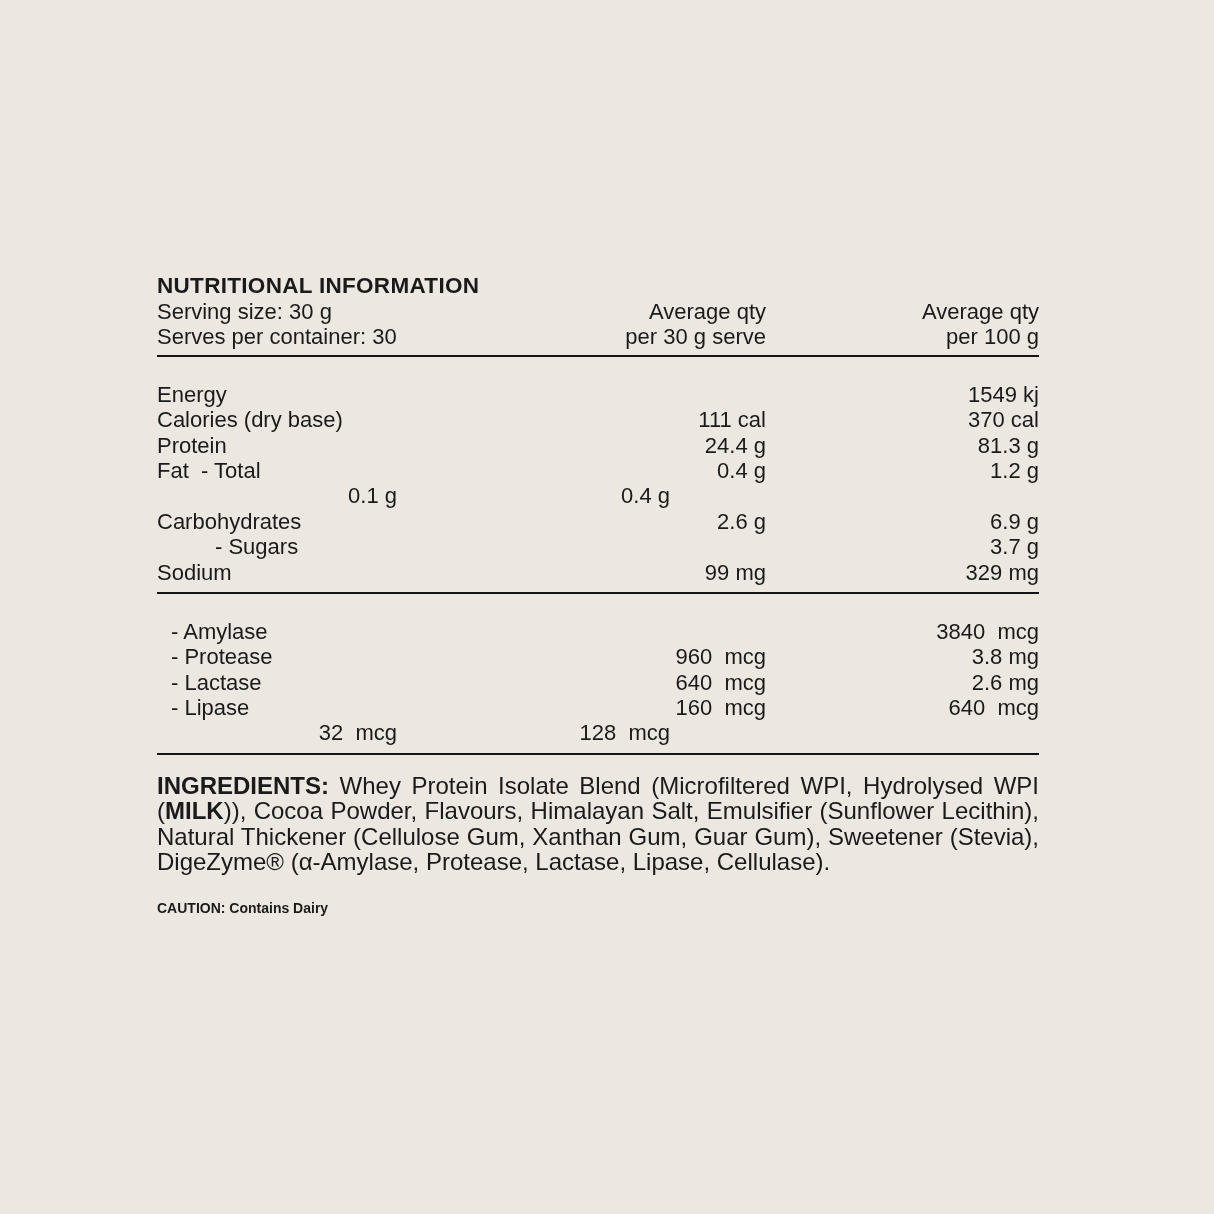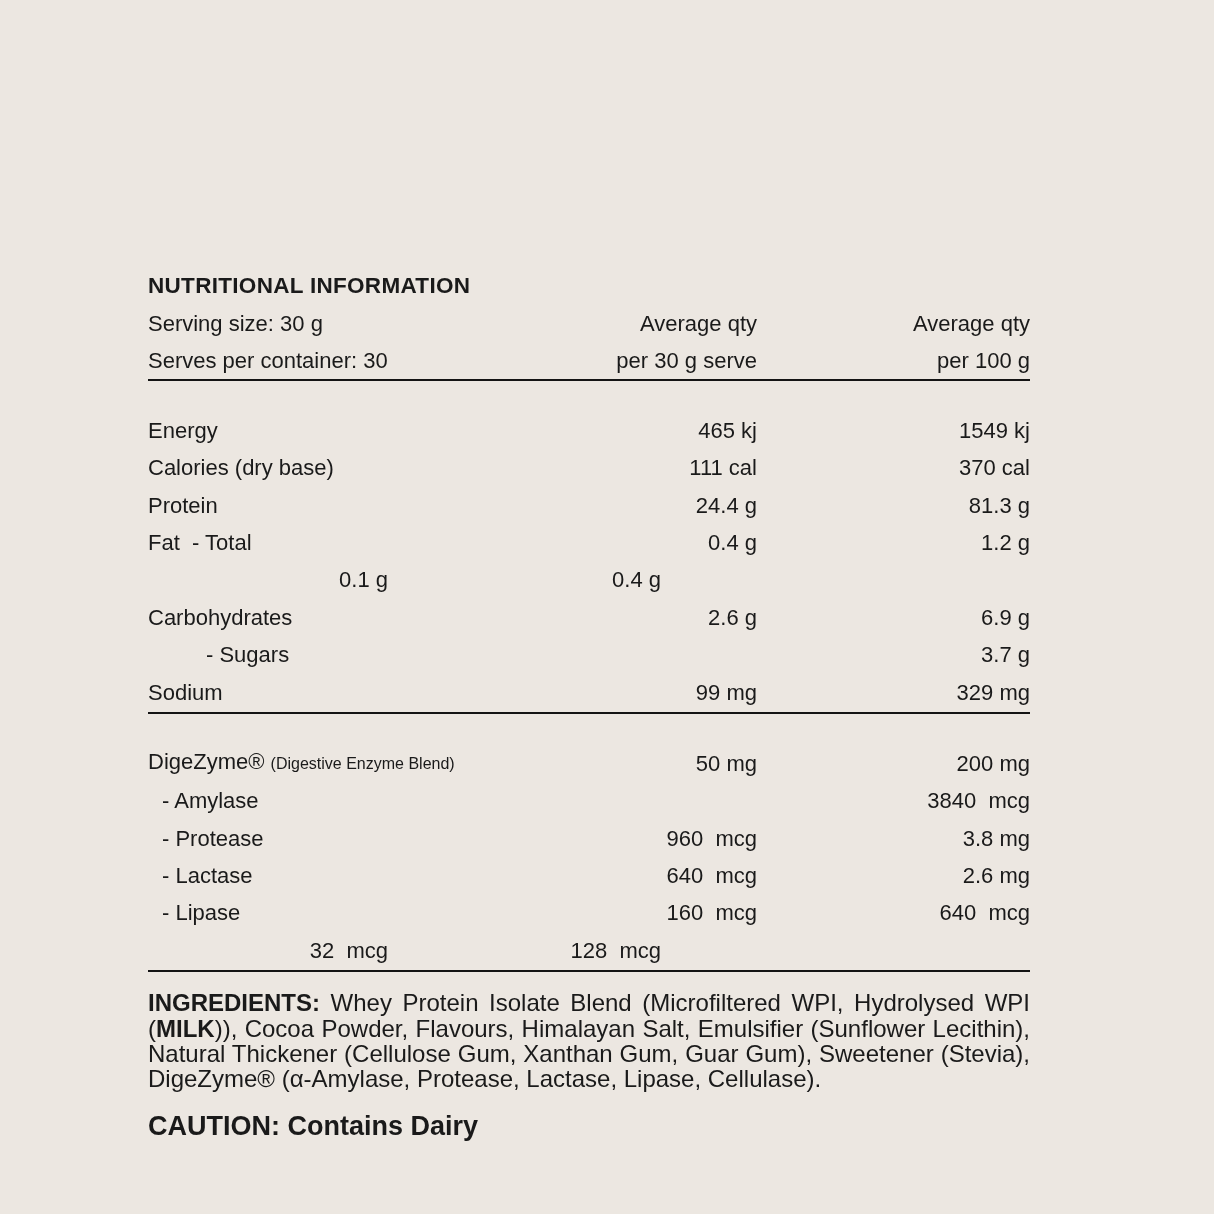"NUTRITIONAL INFORMATION" .panel { left: 148px -> 157px }
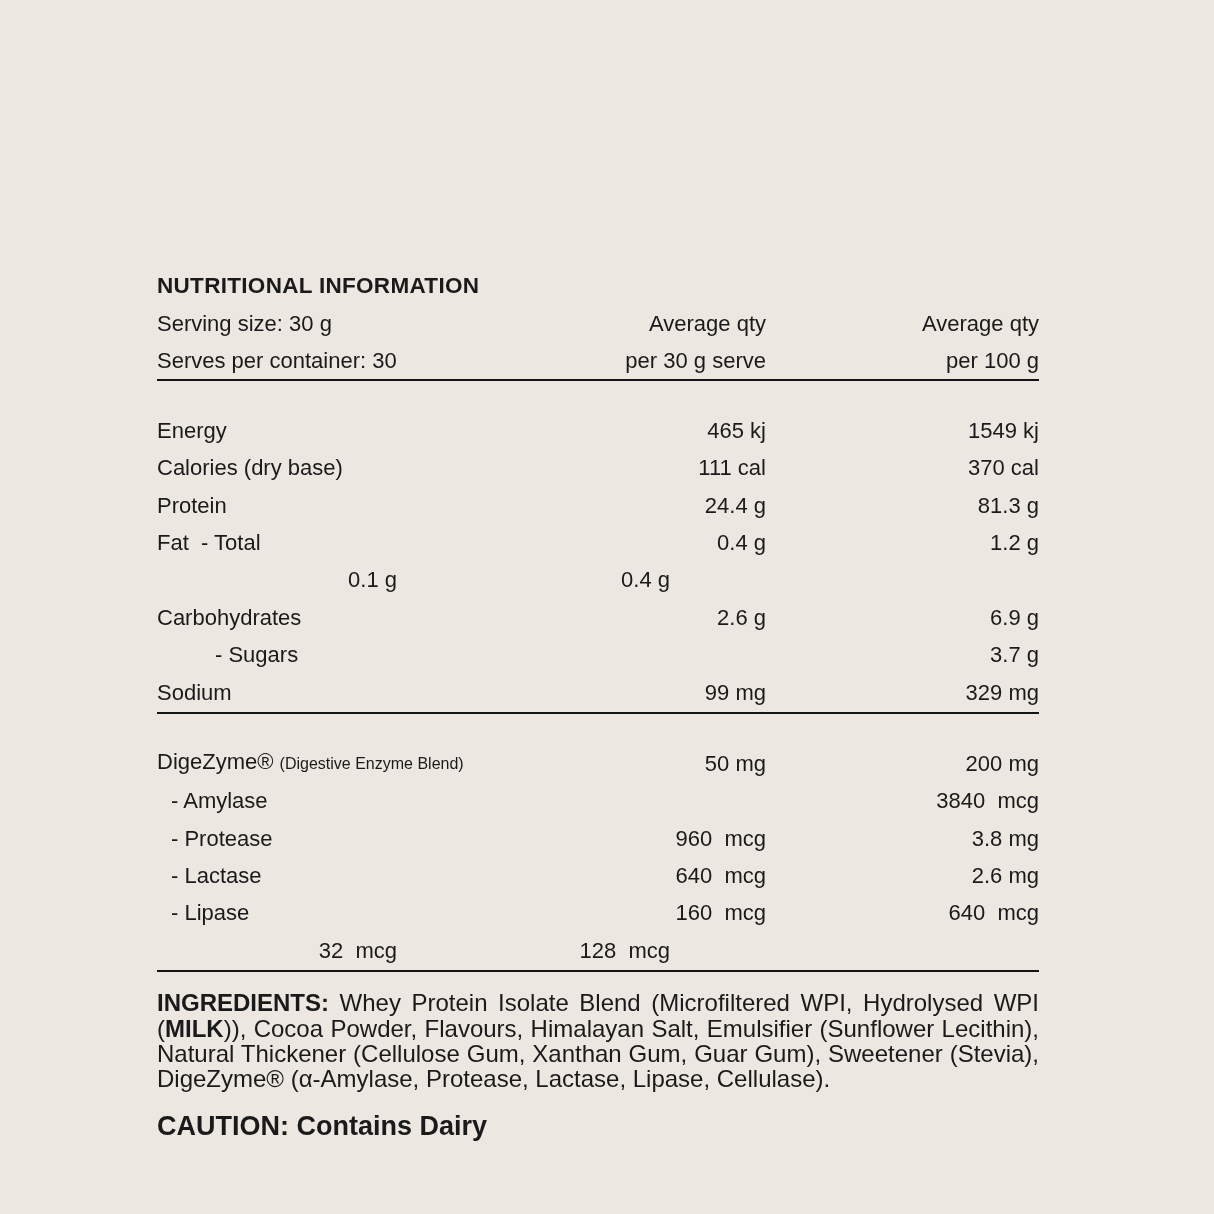"Serving size: 30 g" .row { align-items: flex-end -> flex-start; margin-top: 12px -> none }
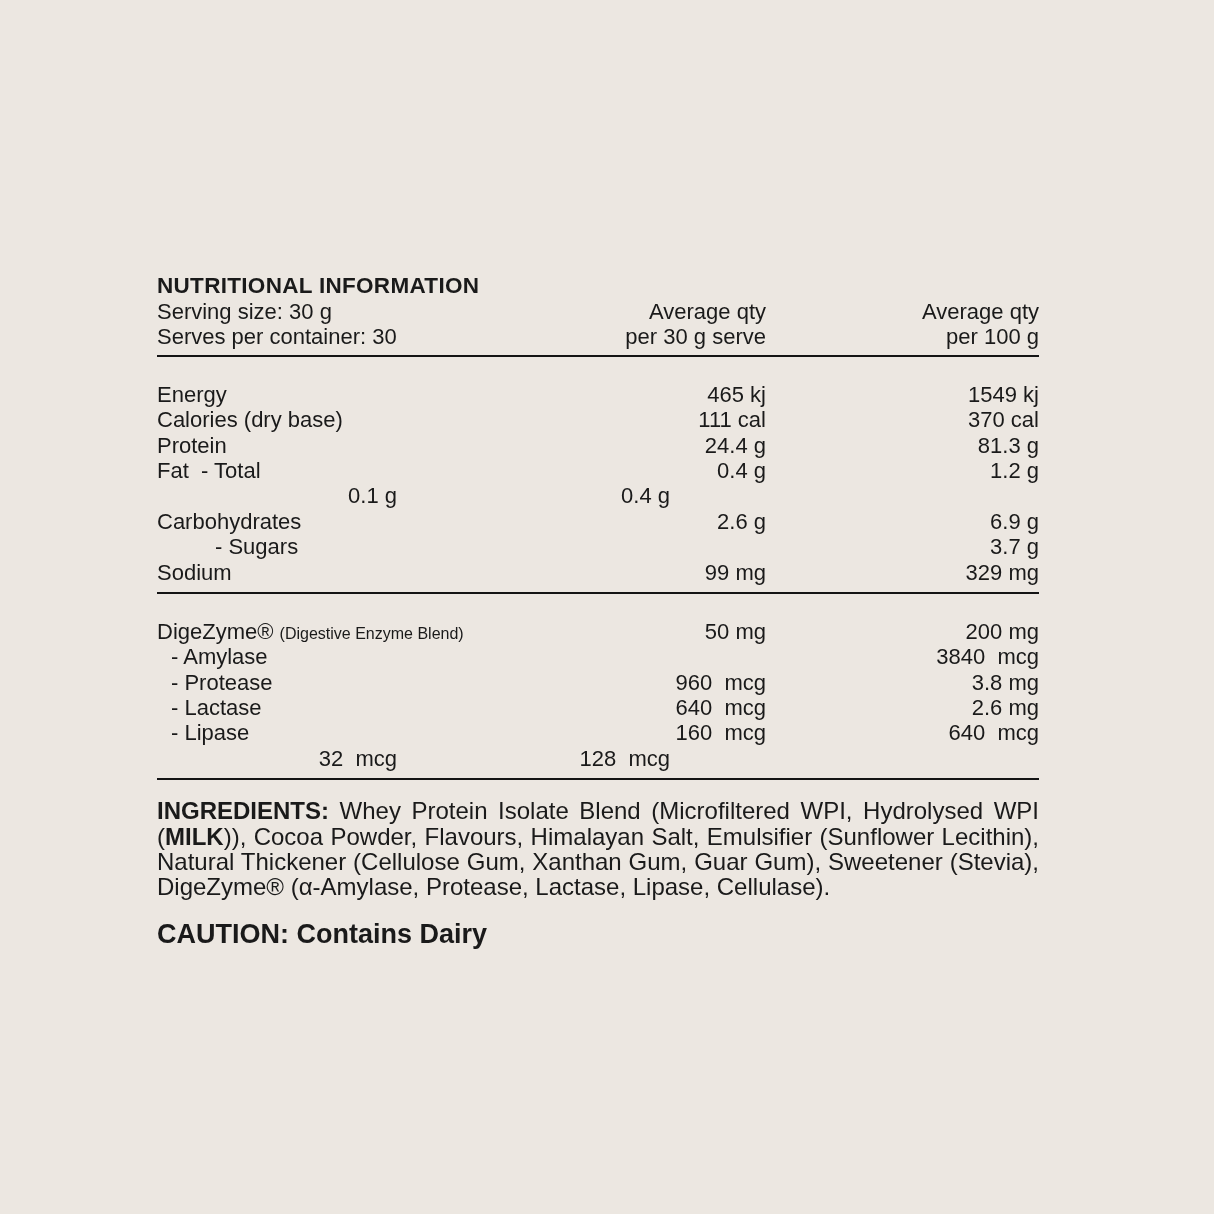"465 kj" span.col1 { html: <span>465 kj</span> -> none }
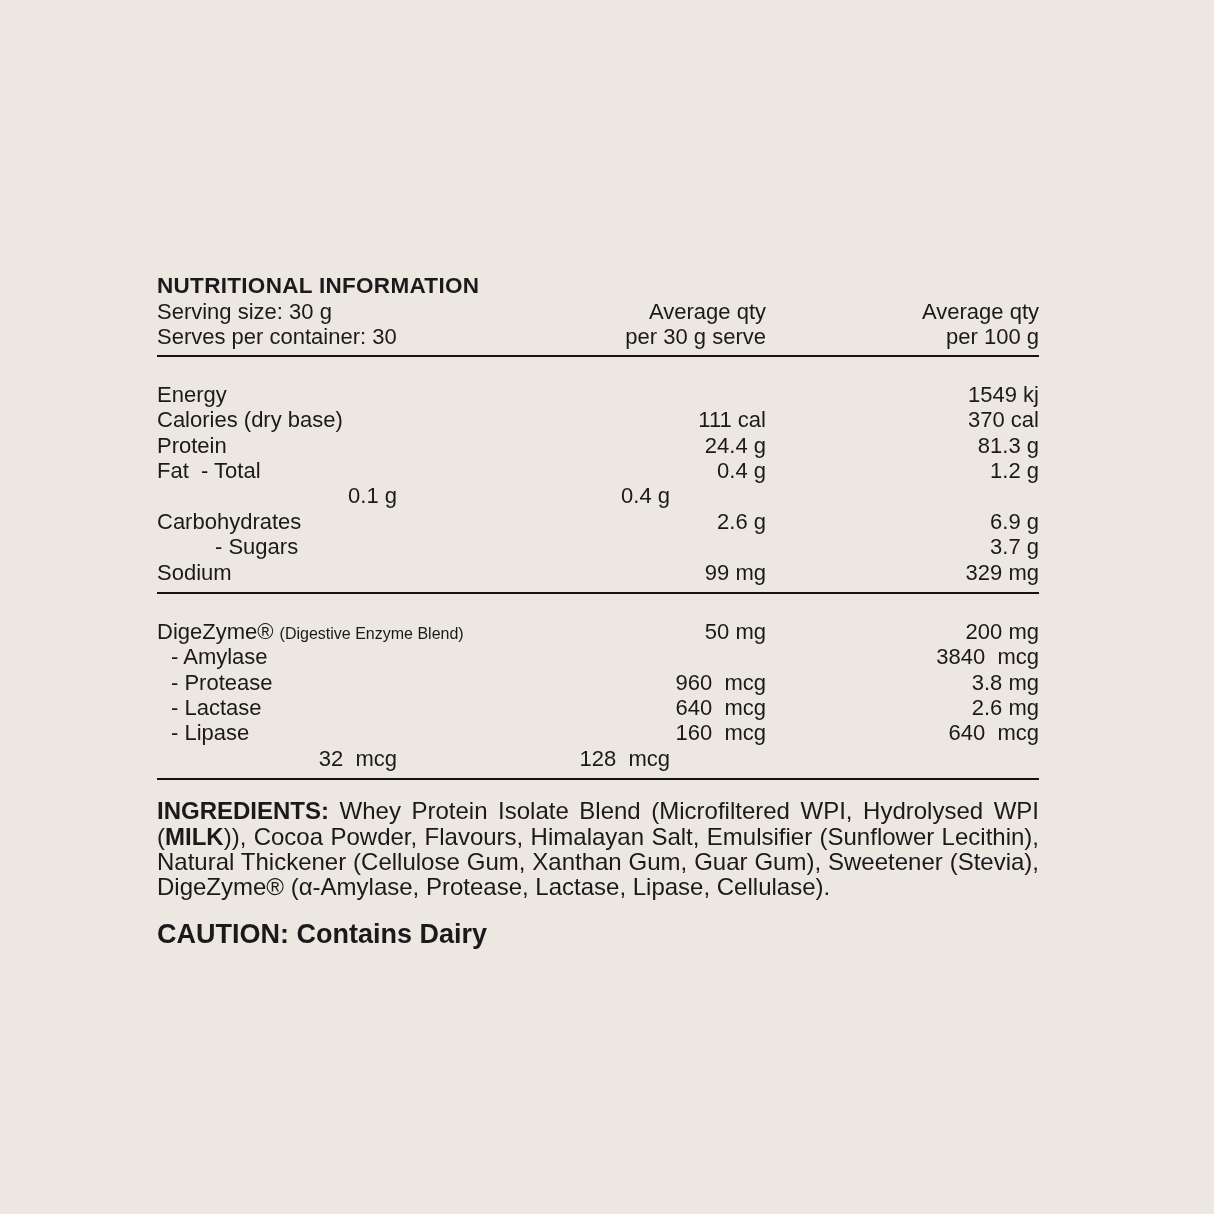"DigeZyme® (Digestive Enzyme Blend)" div.row { html: <div> <span><span>DigeZyme®</span> <span>(Digestive Enzyme Blend)</span></span> <span>50 mg</span> <span>200 mg</span> </div> -> none }
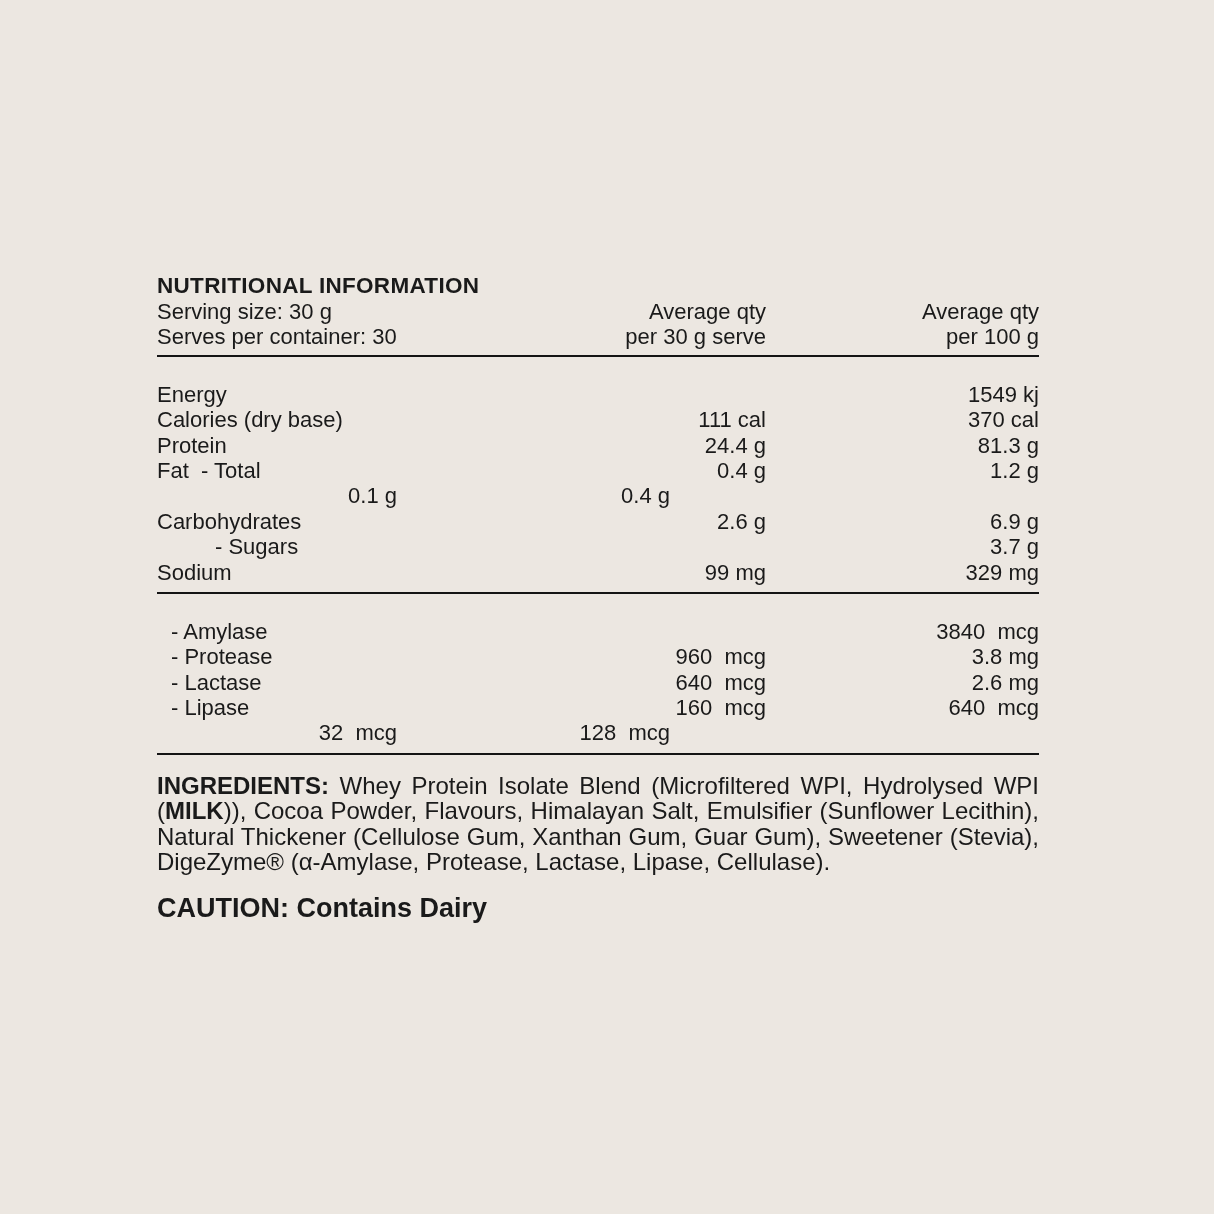"CAUTION: Contains Dairy" .caution { font-size: 27px -> 14px }
